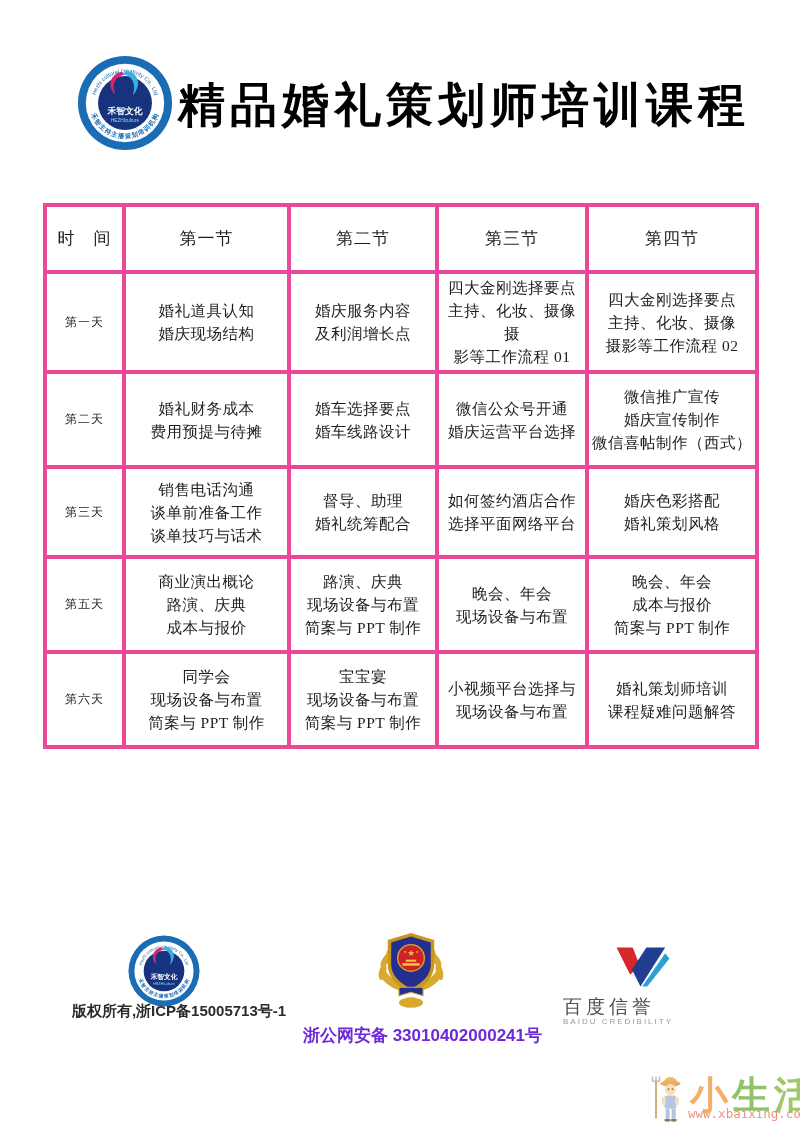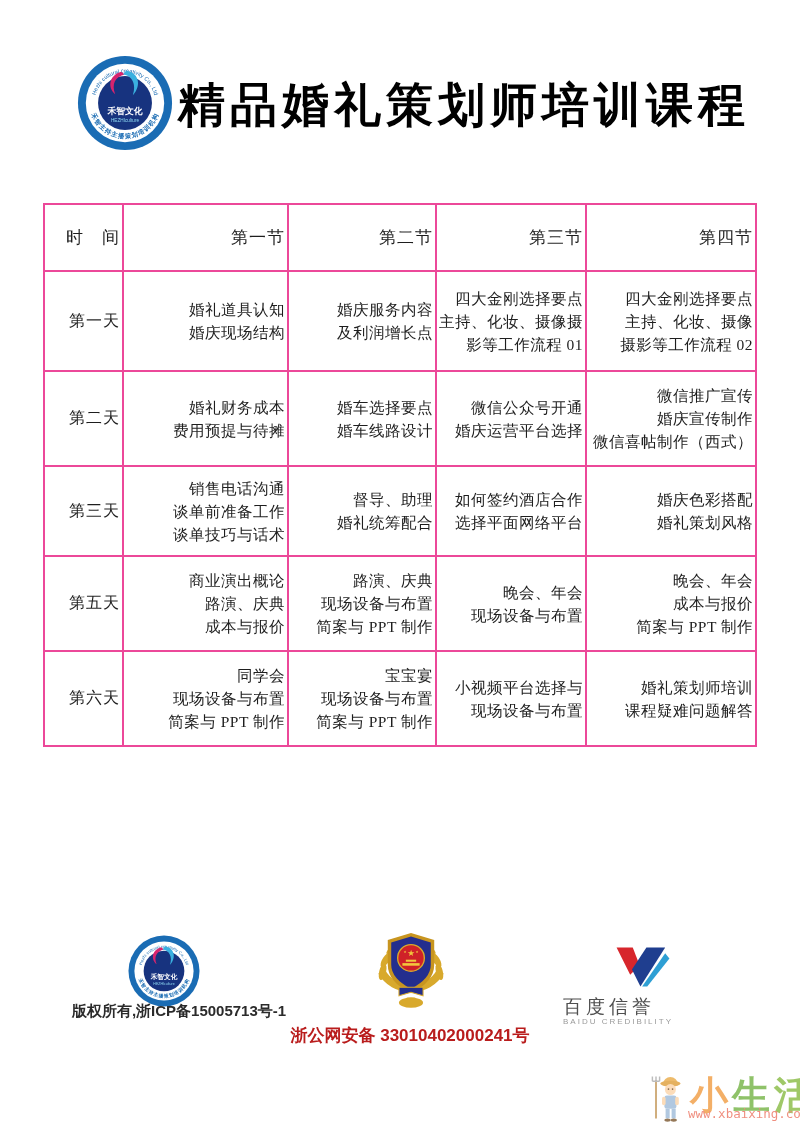"时 间" table.course-table td { border: 2px solid #ec4899 -> 4px solid #ec4899; text-align: right -> center }
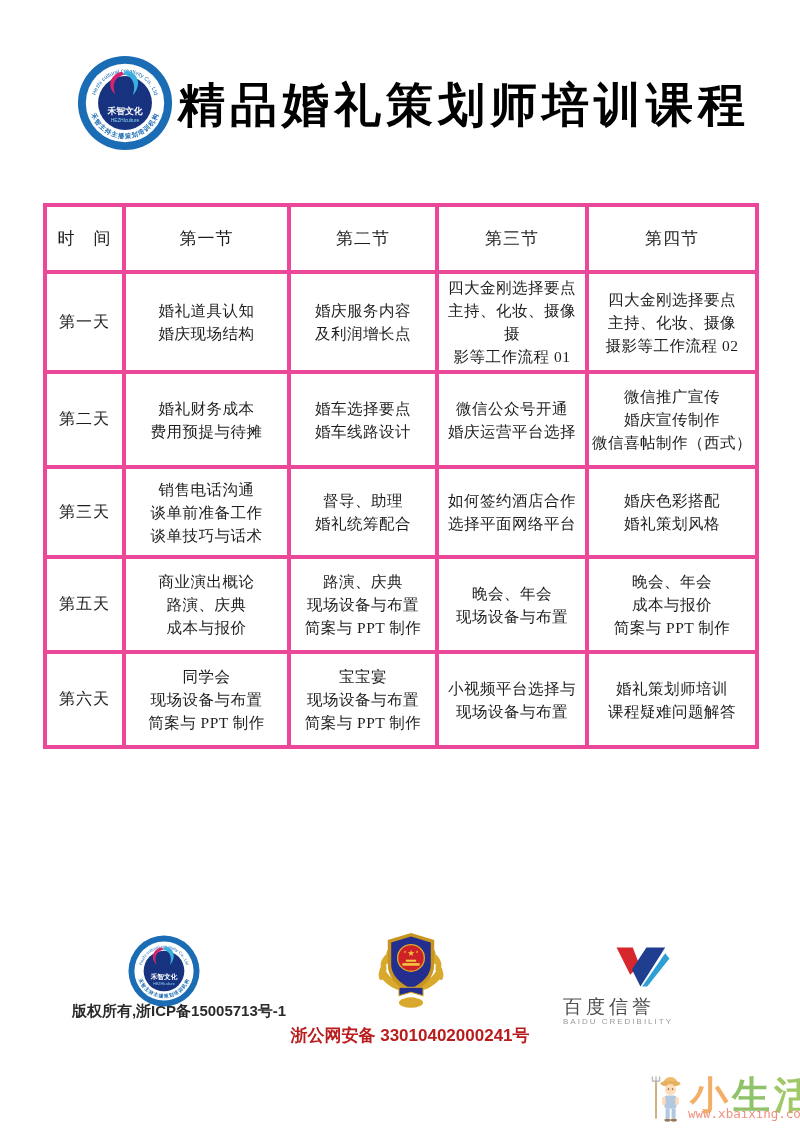"第一天" td.day { font-size: 16px -> 12px }
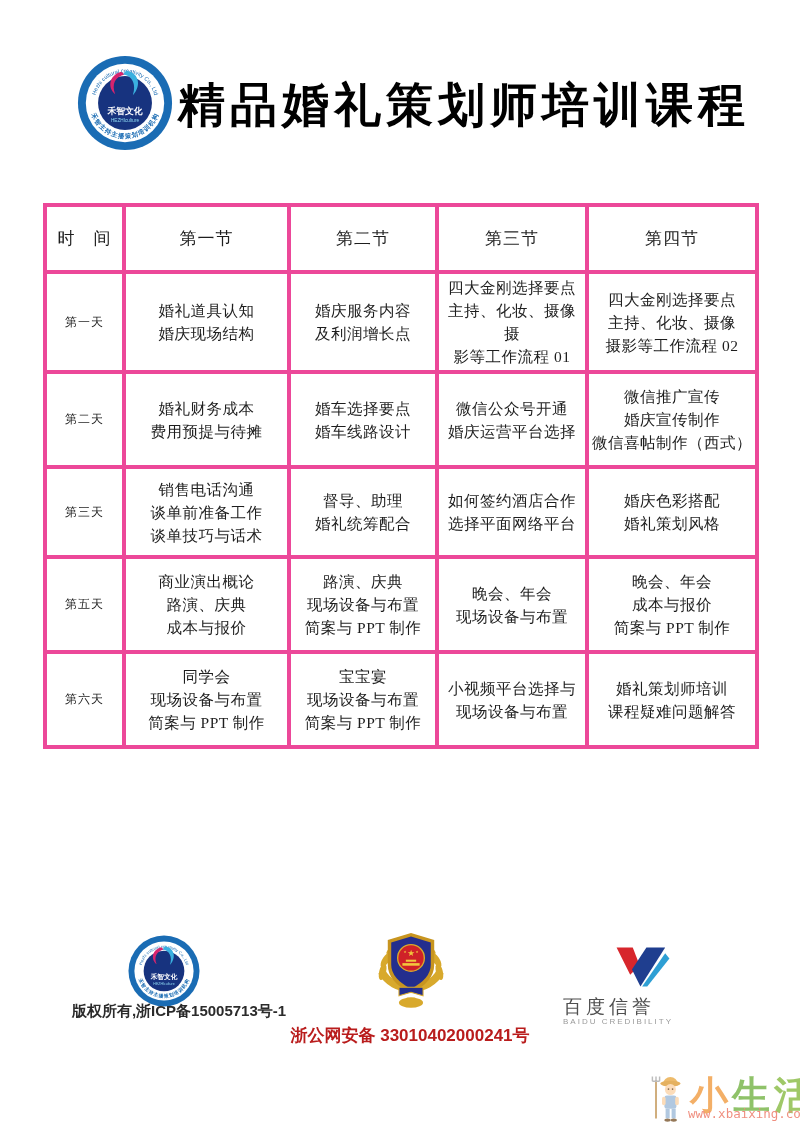"浙公网安备 33010402000241号" .police-text { color: #b91c1c -> #6d28d9; text-align: center -> right }
